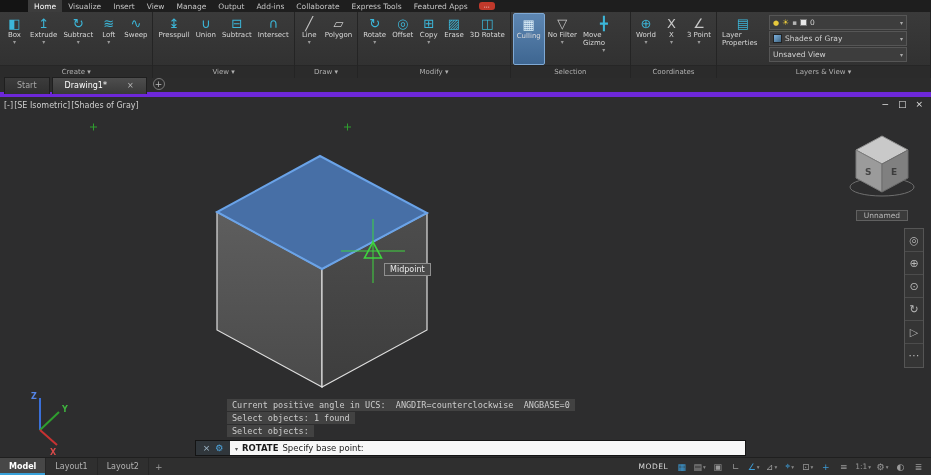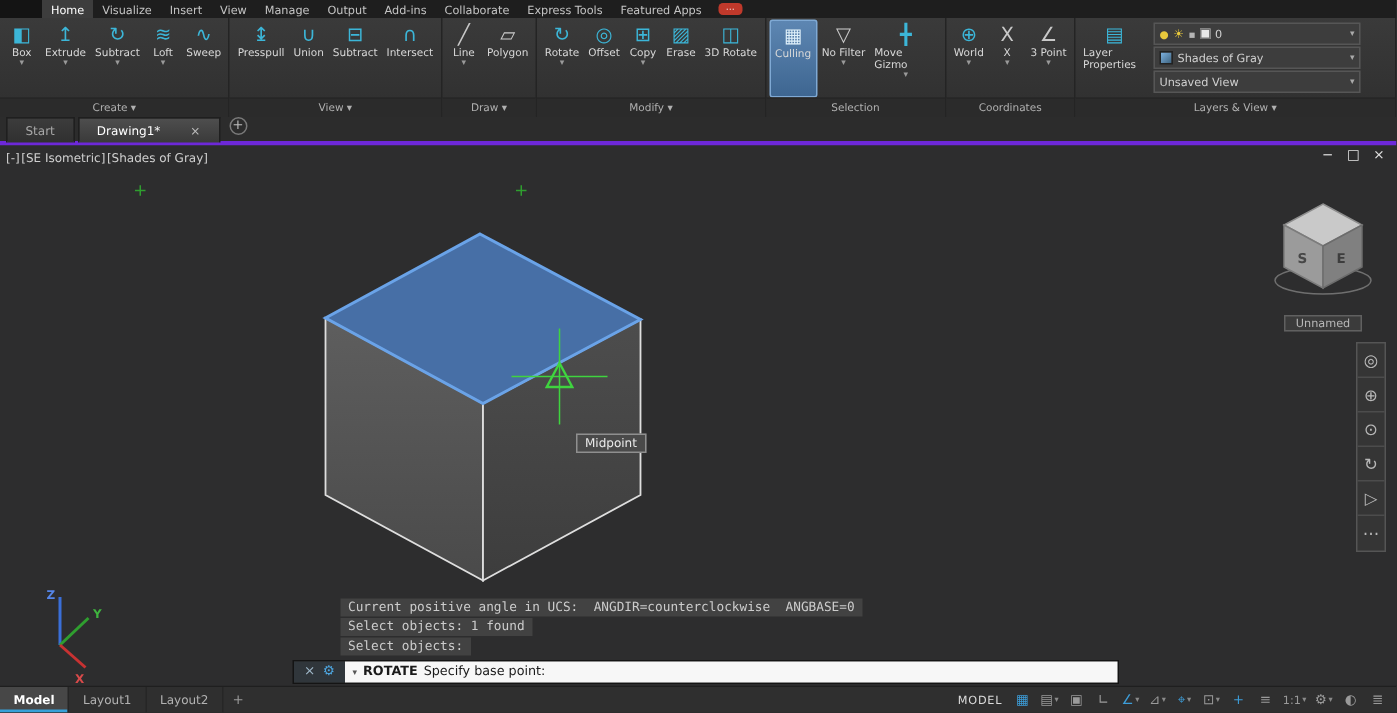"Start" .doctabs { align-items: flex-start -> center; border-bottom: 3px solid #6d28d9 -> 5px solid #6d28d9 }
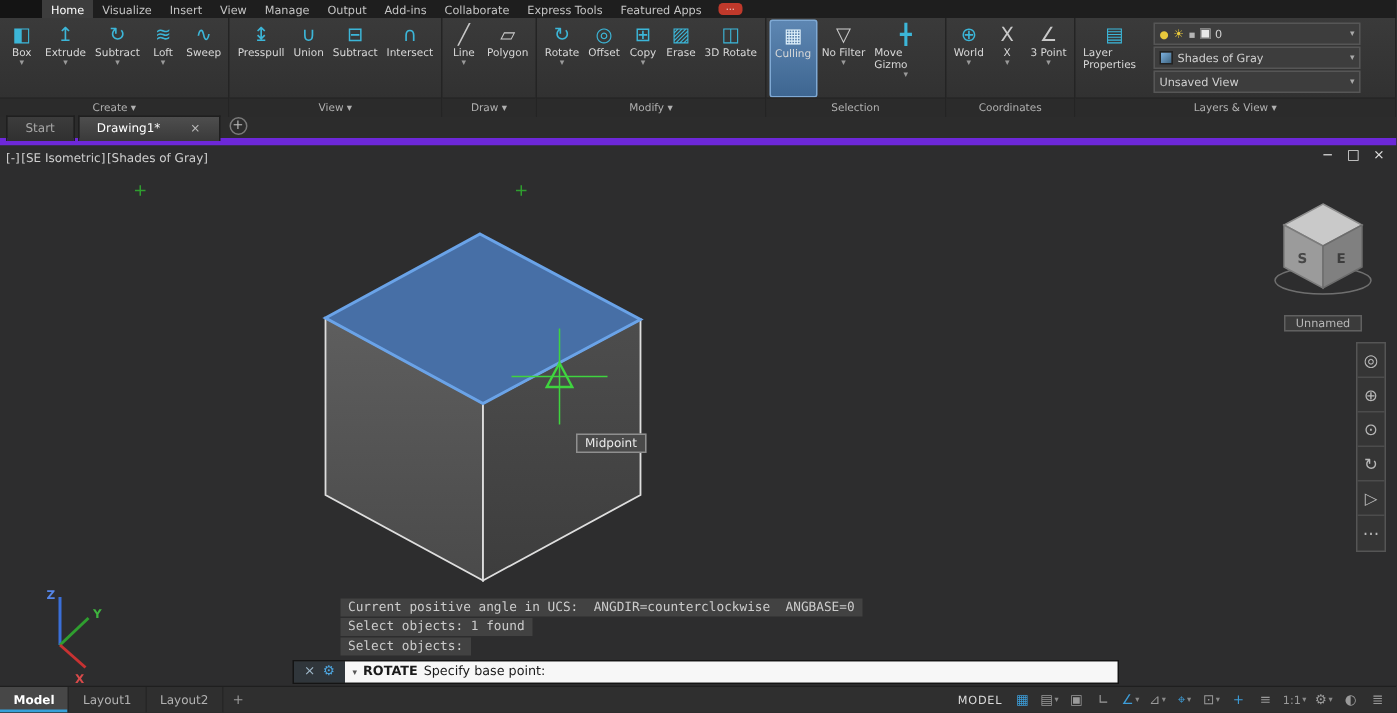"Midpoint" .tooltip { margin-top: 26px -> none }
